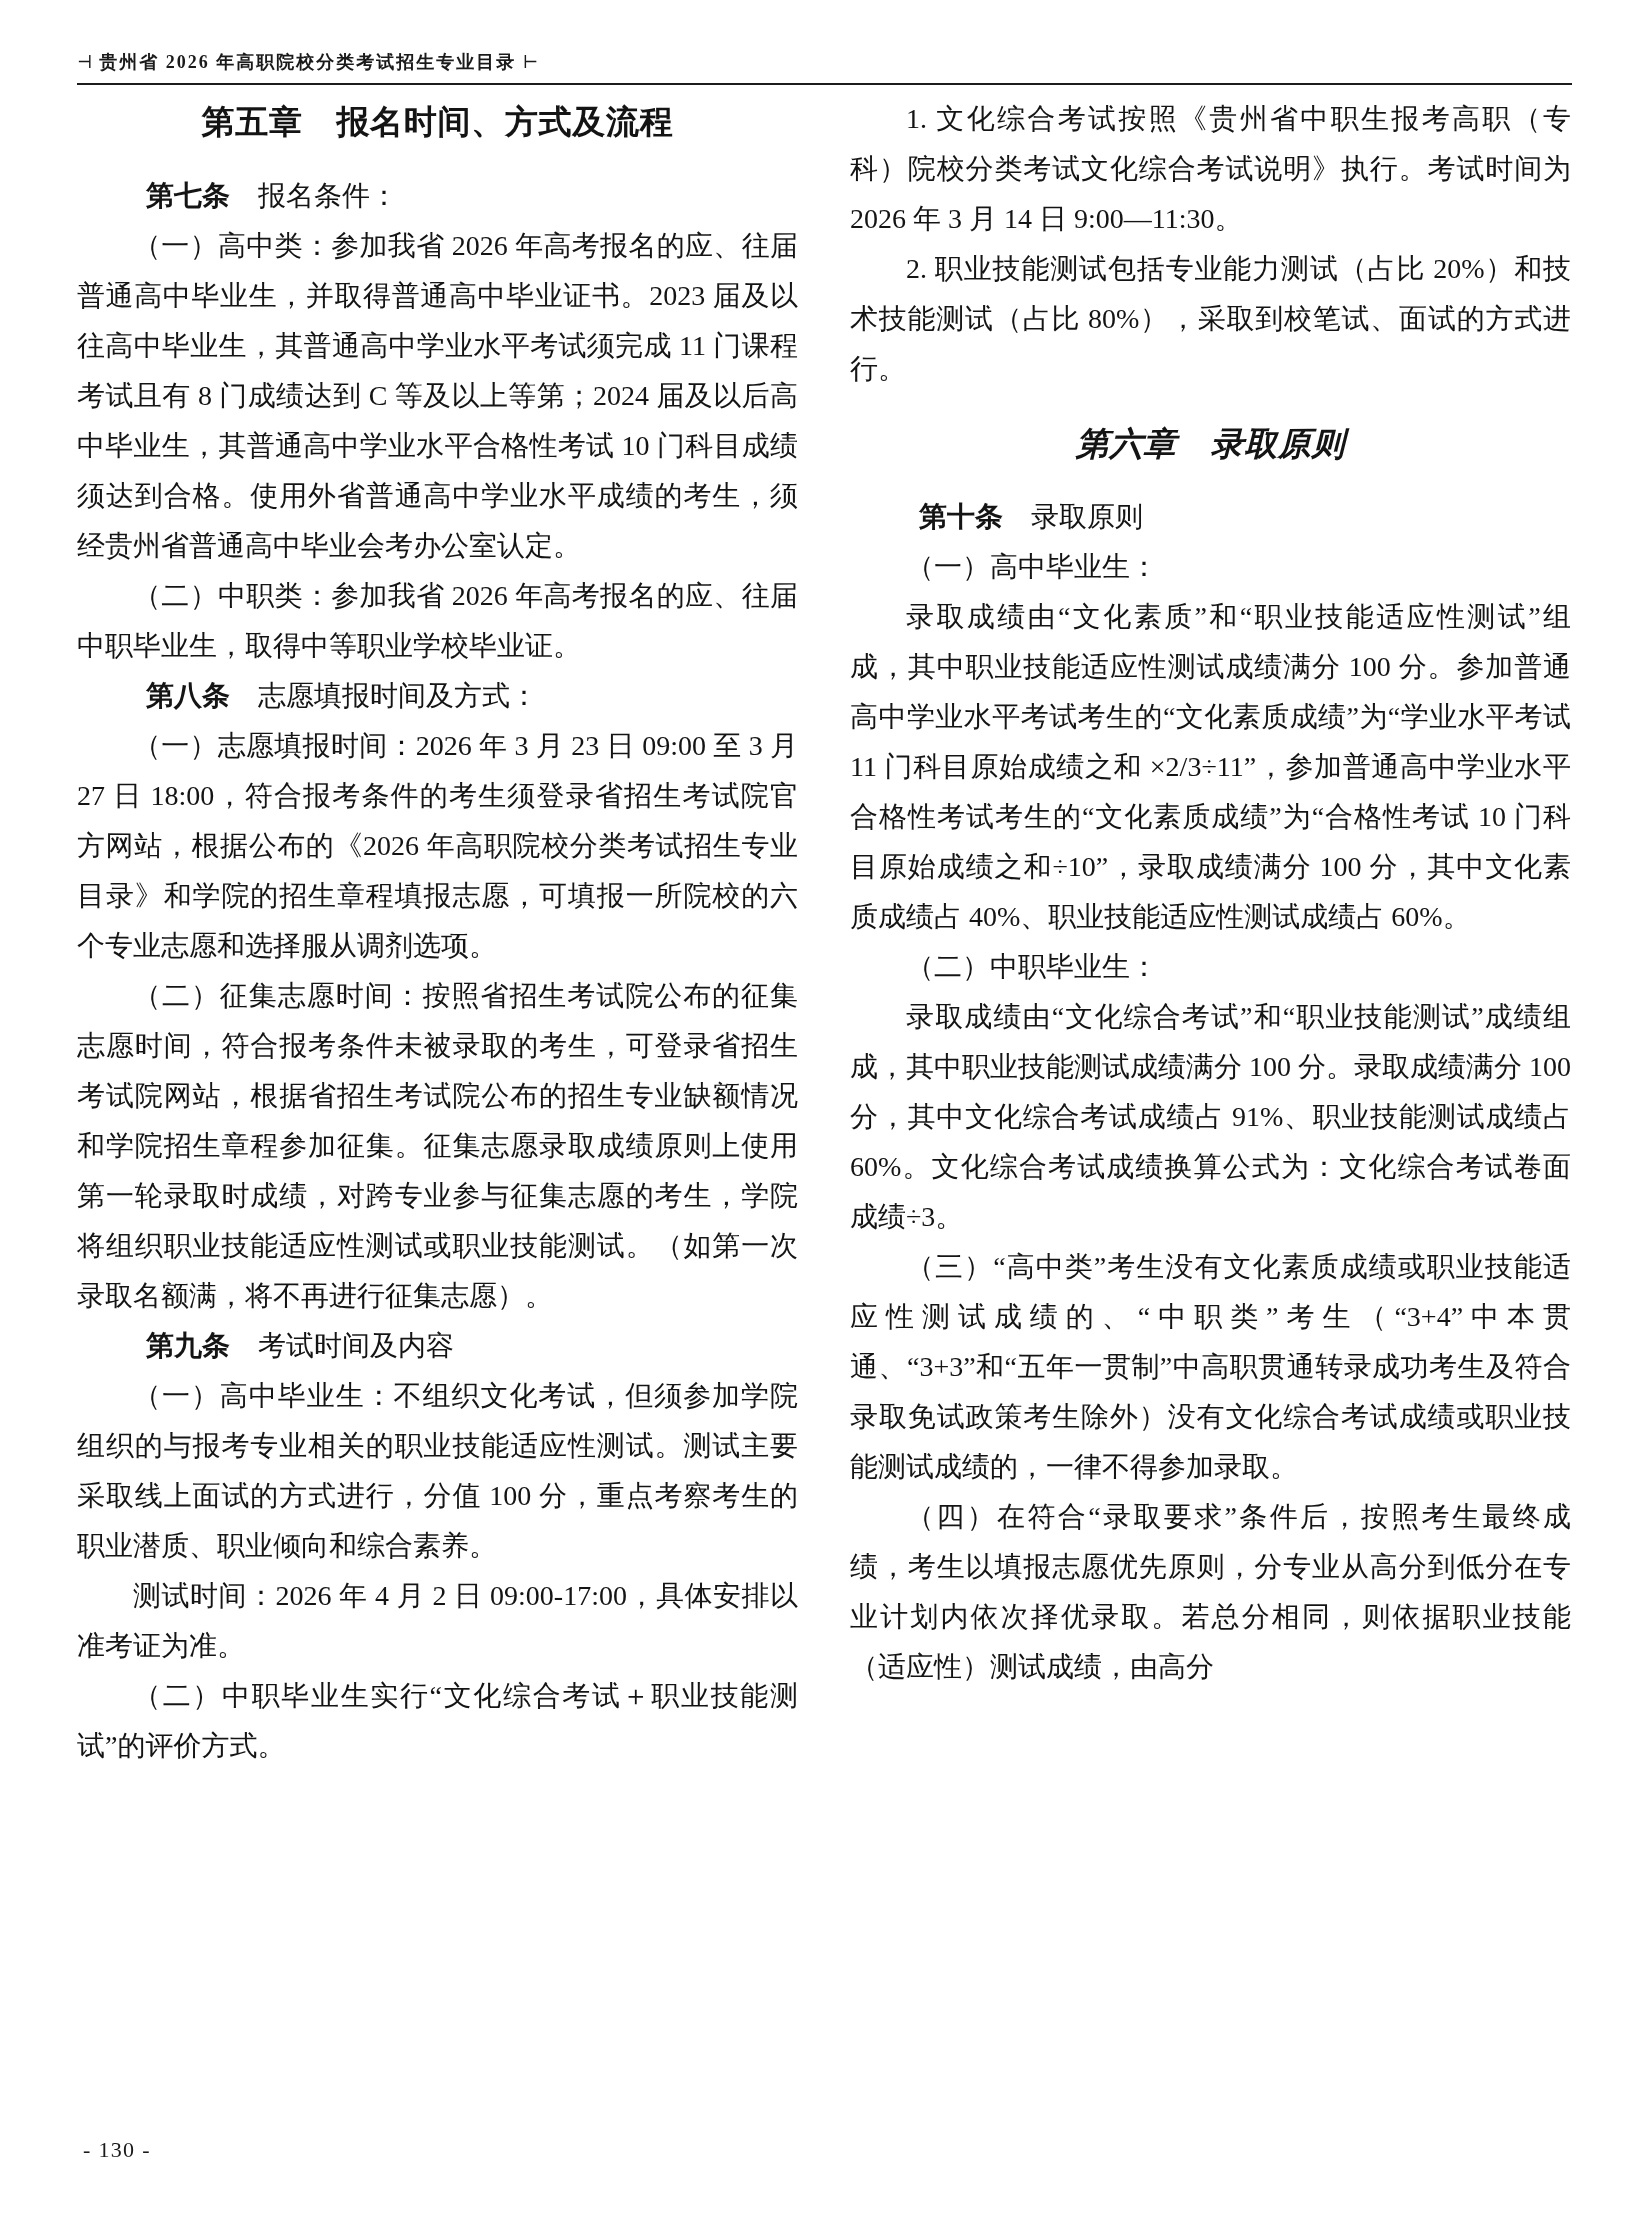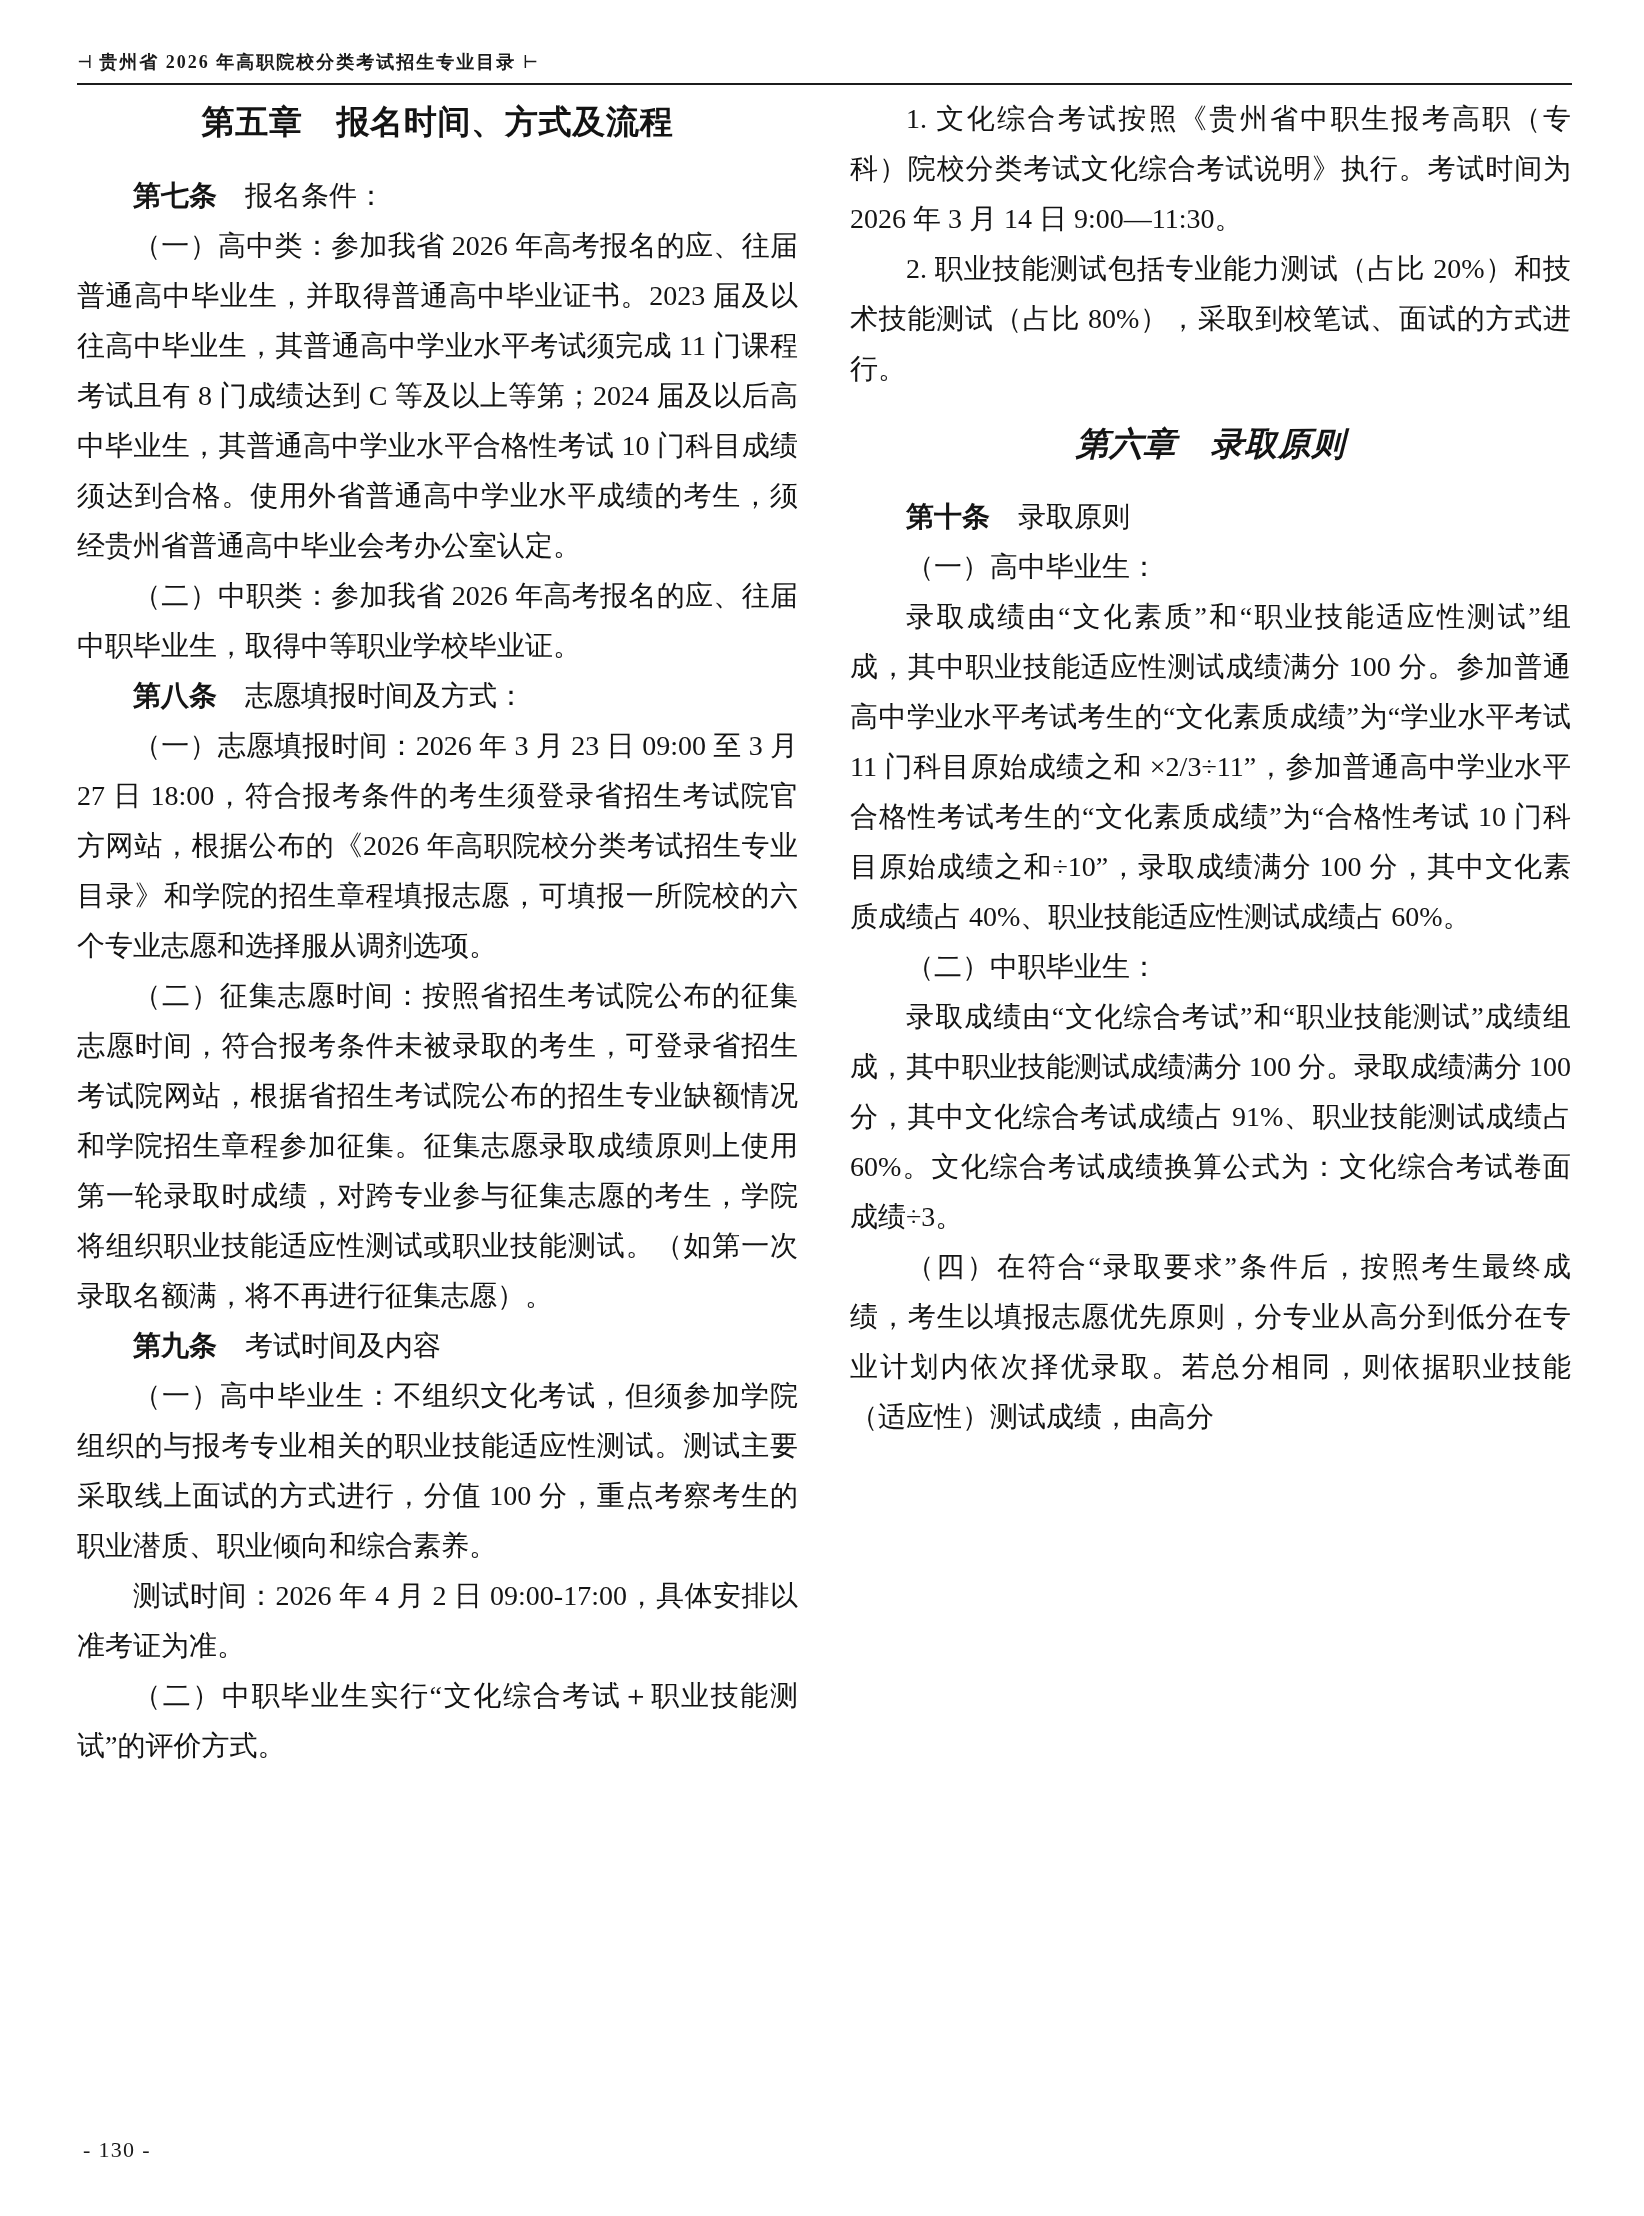"第七条" .lead { margin-left: none -> 13px }
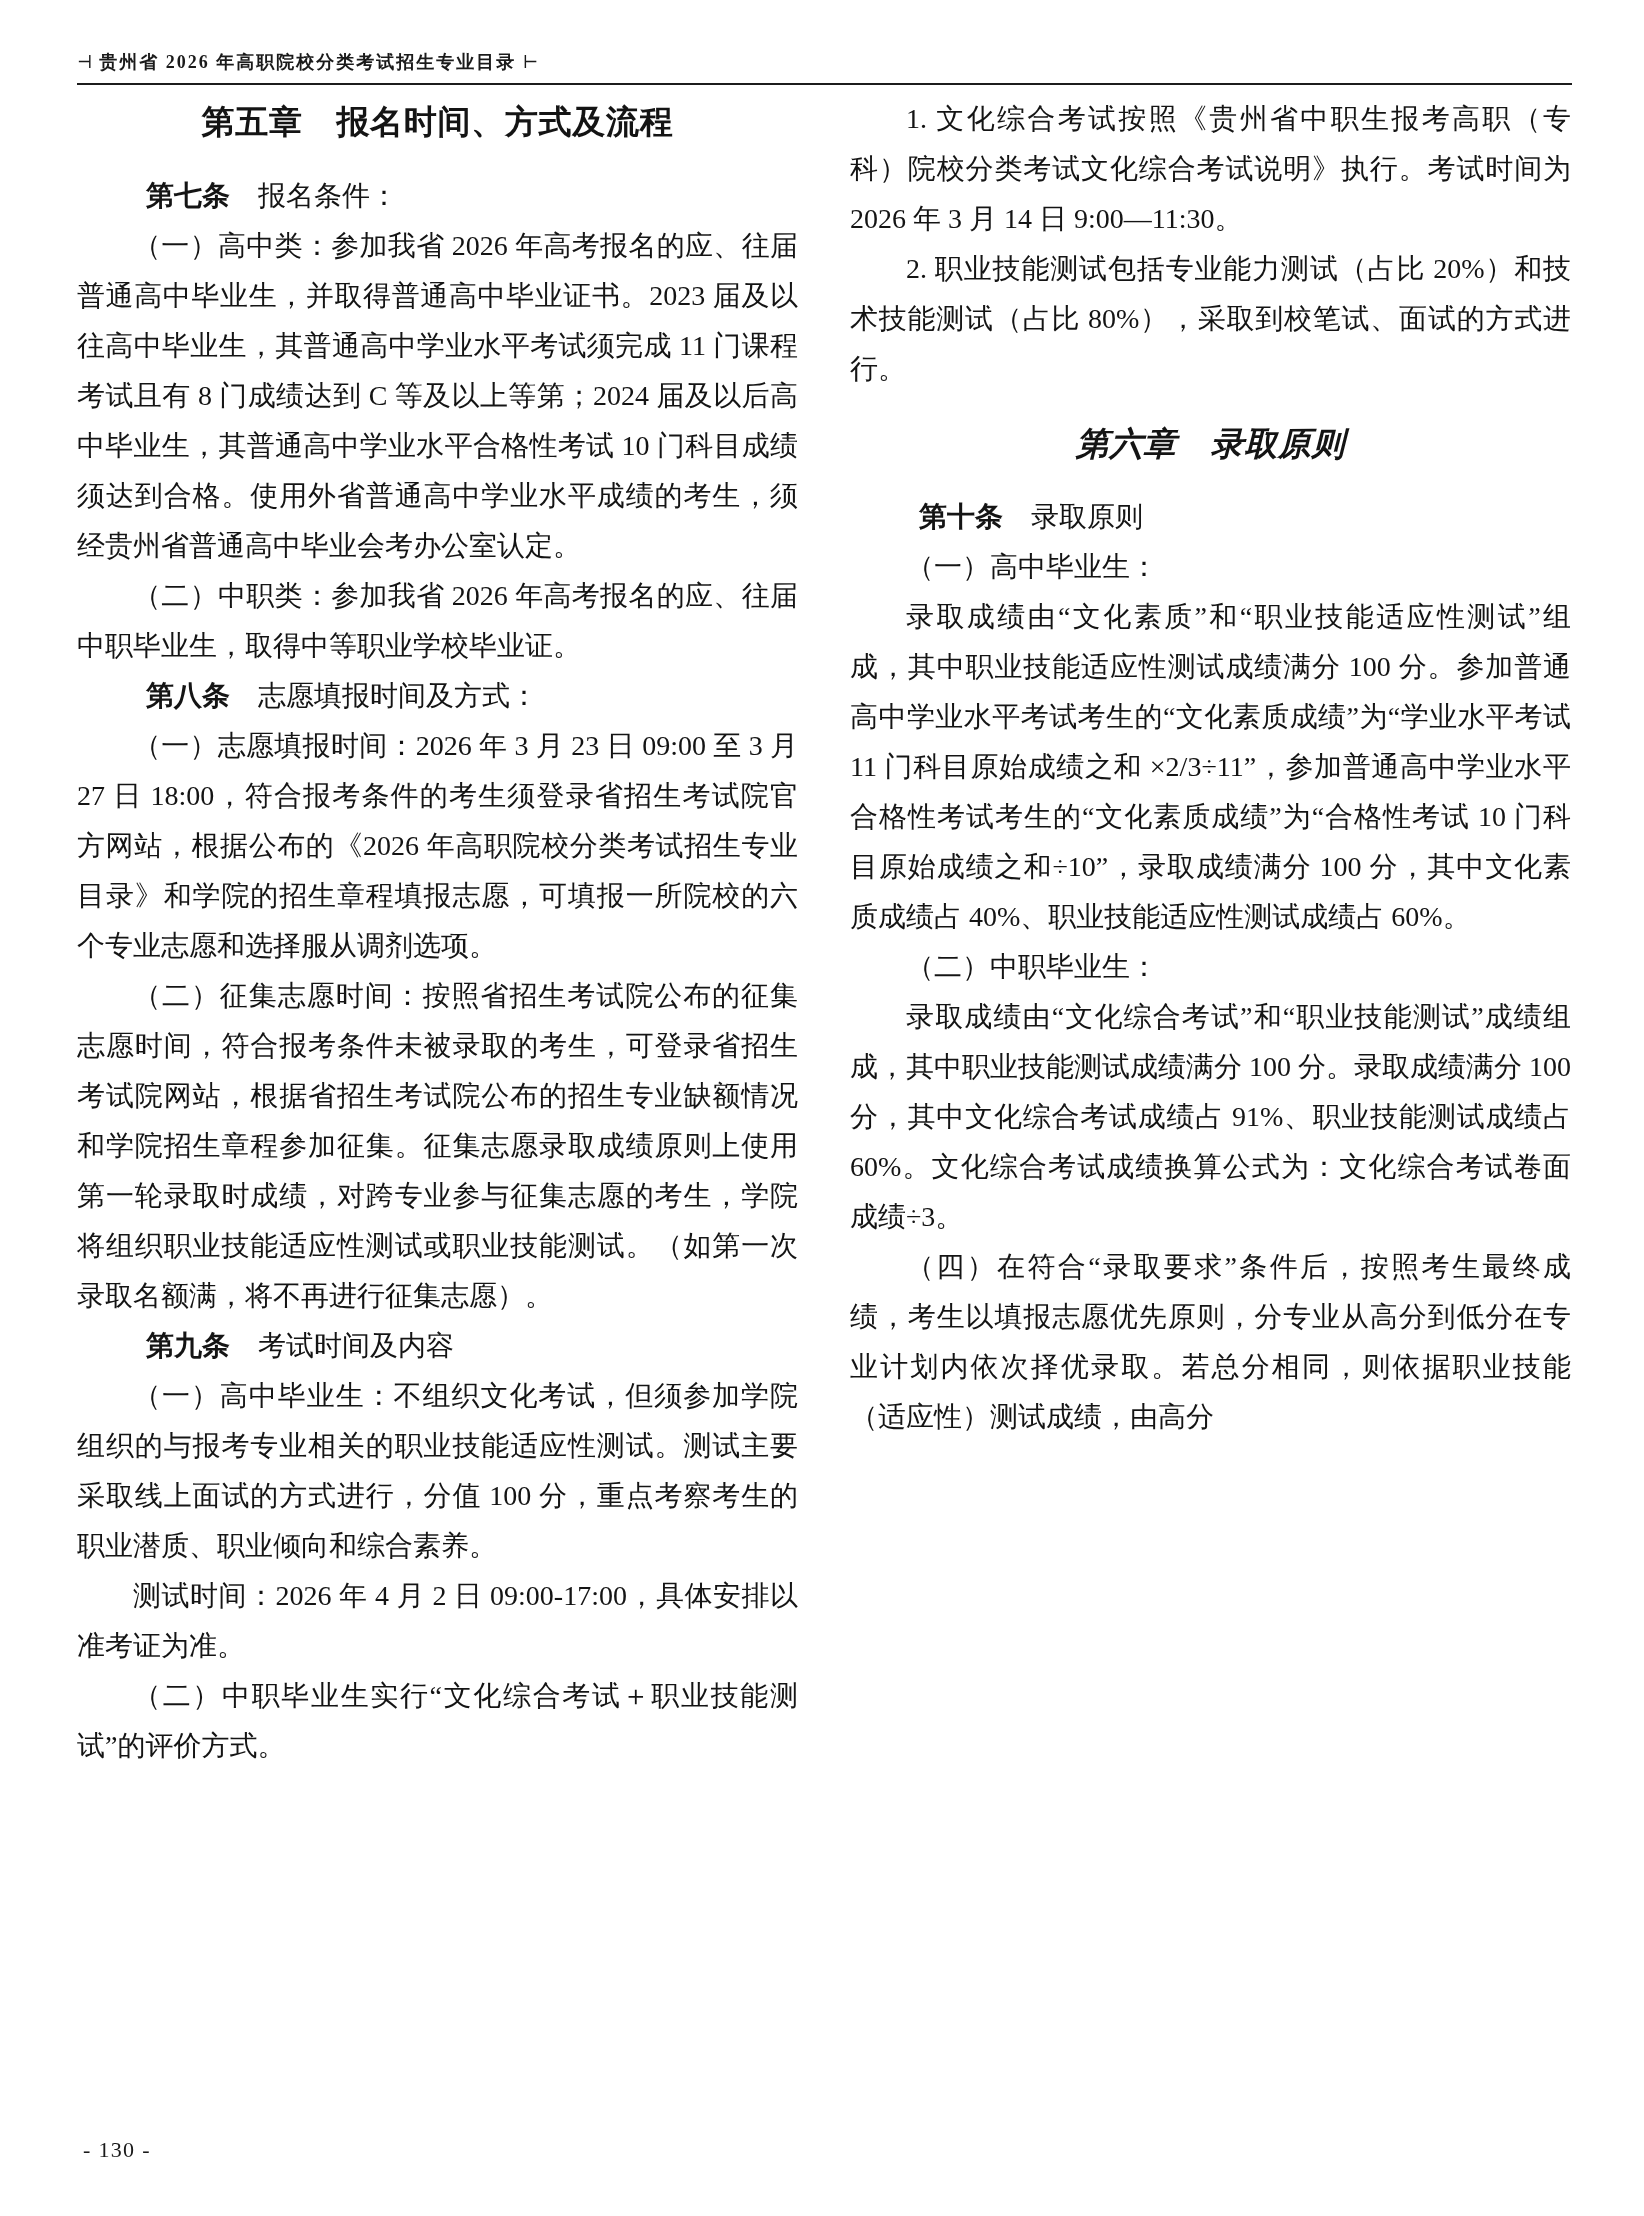"（三）“高中类”考生没有文化素质成绩或职业技能适应性测试成绩的、“中职类”考生（" p.para { html: none -> <p>（三）“高中类”考生没有文化素质成绩或职业技能适应性测试成绩的、“中职类”考生（“3+4”中本贯通、“3+3”和“五年一贯制”中高职贯通转录成功考生及符合录取免试政策考生除外）没有文化综合考试成绩或职业技能测试成绩的，一律不得参加录取。</p> }
